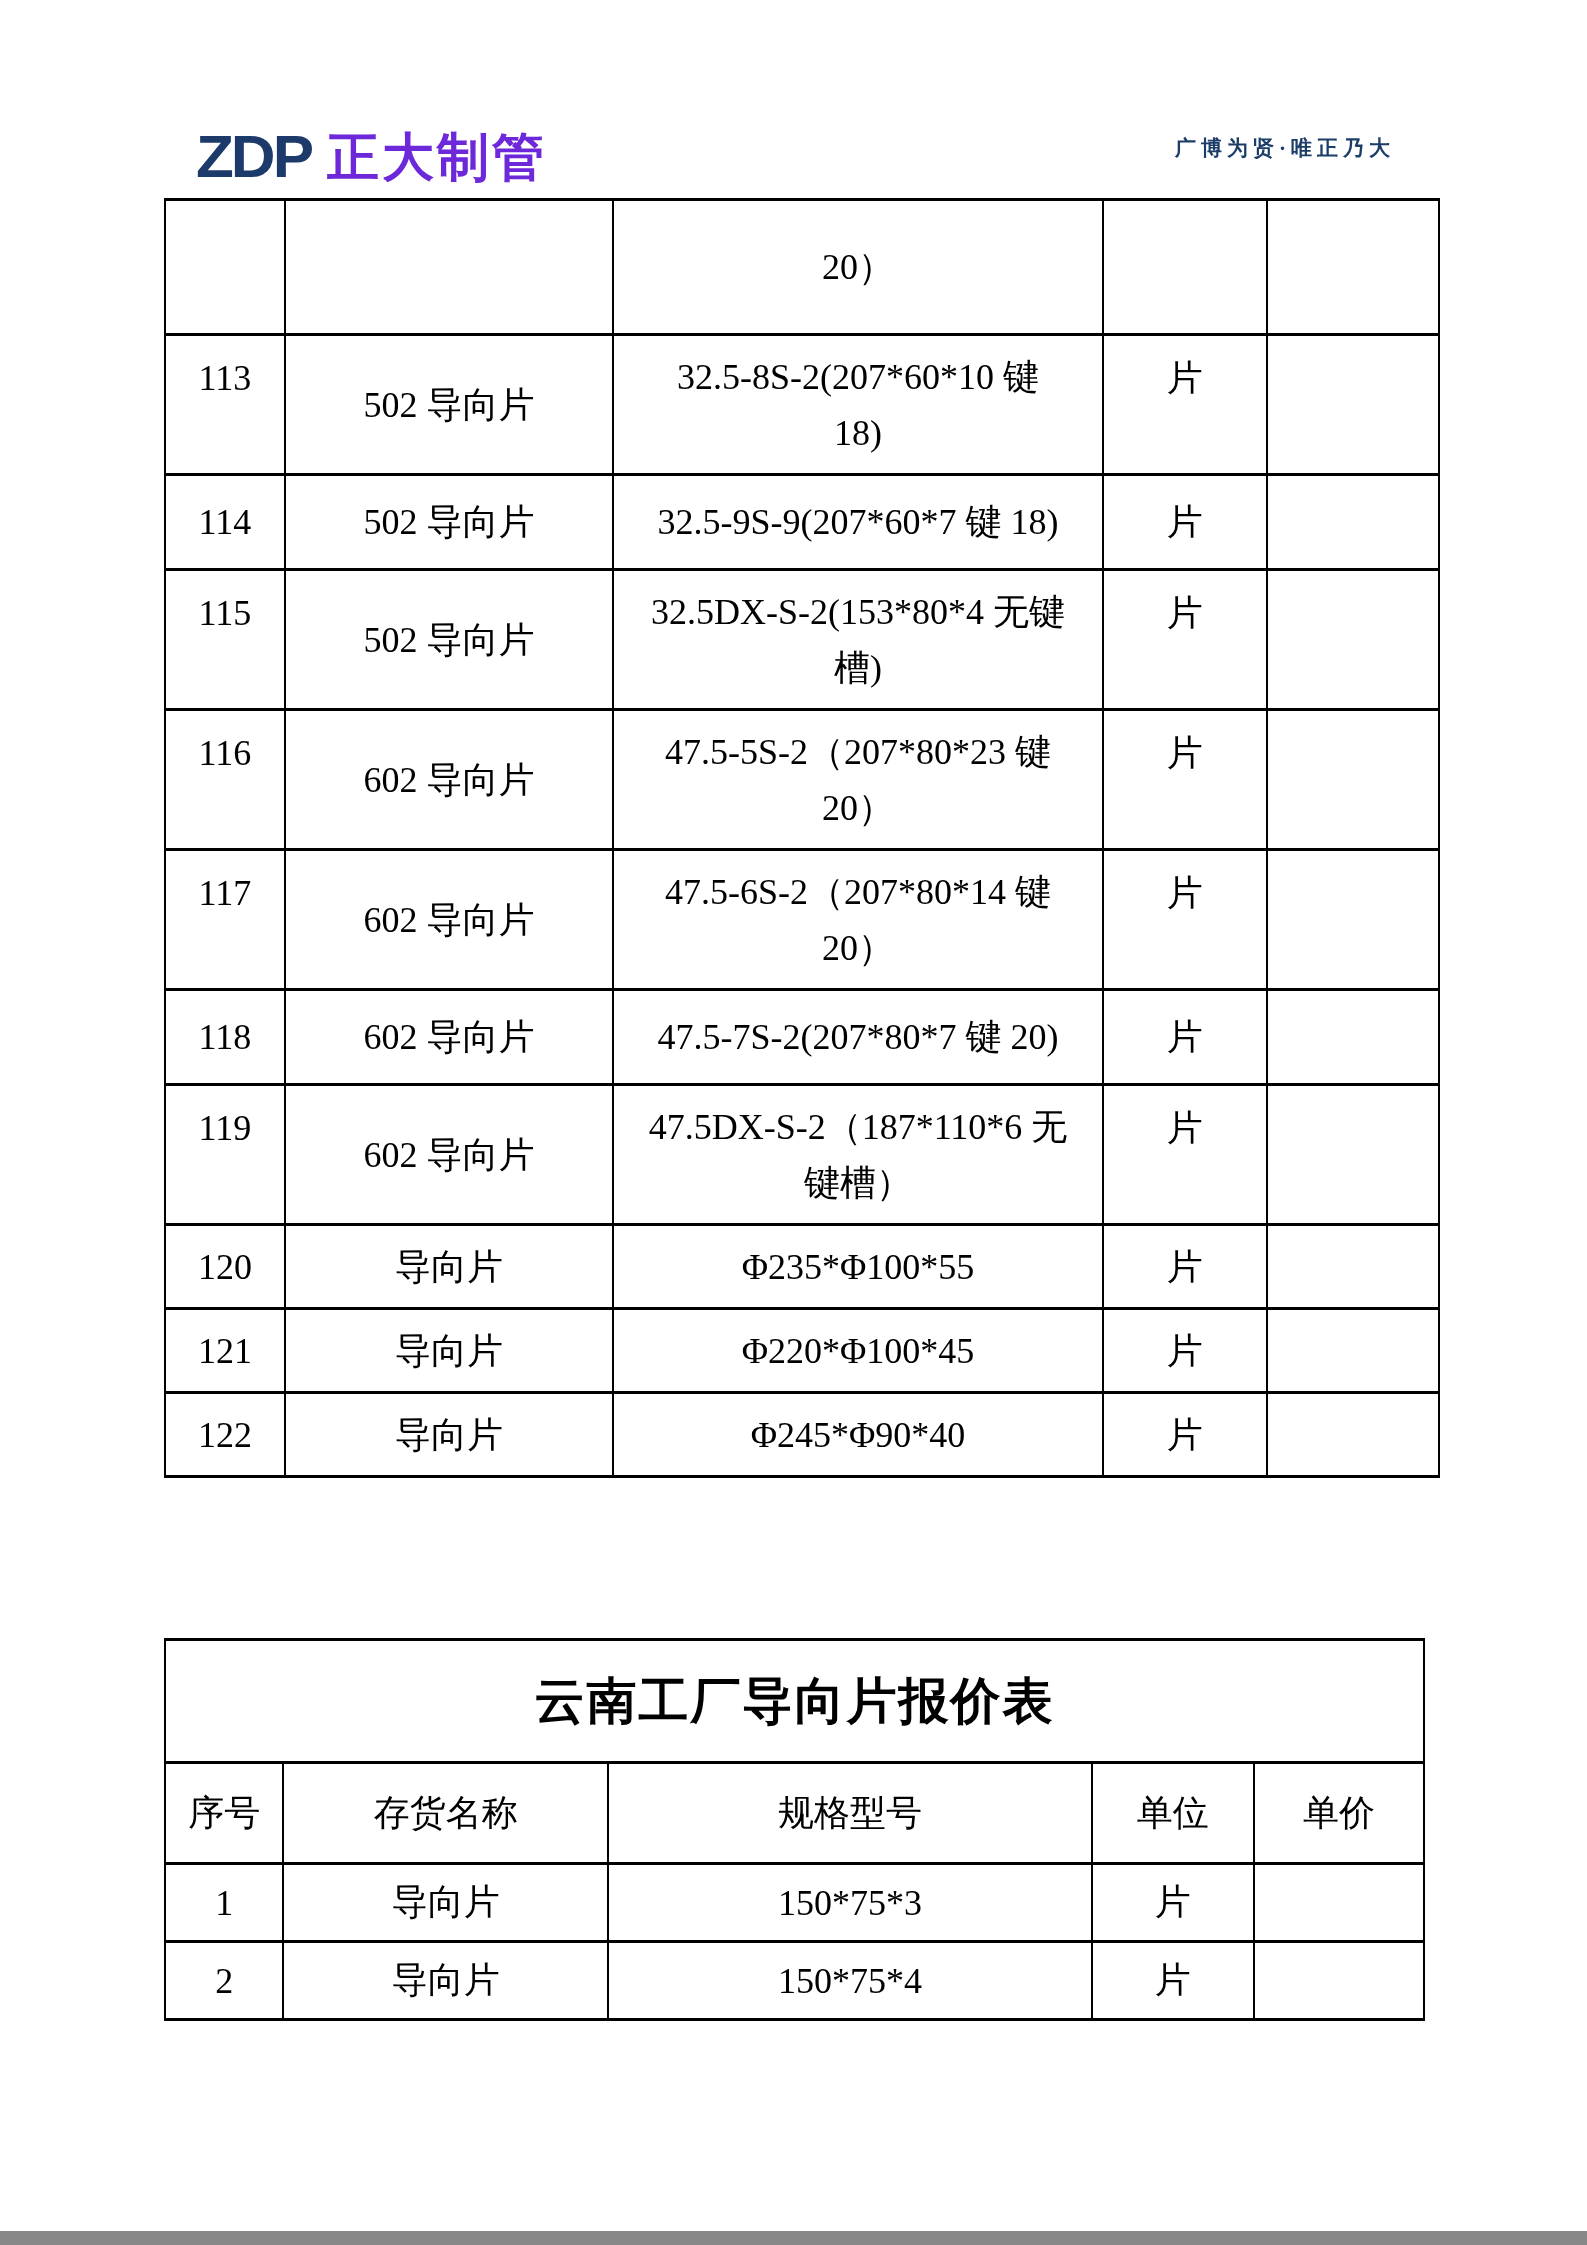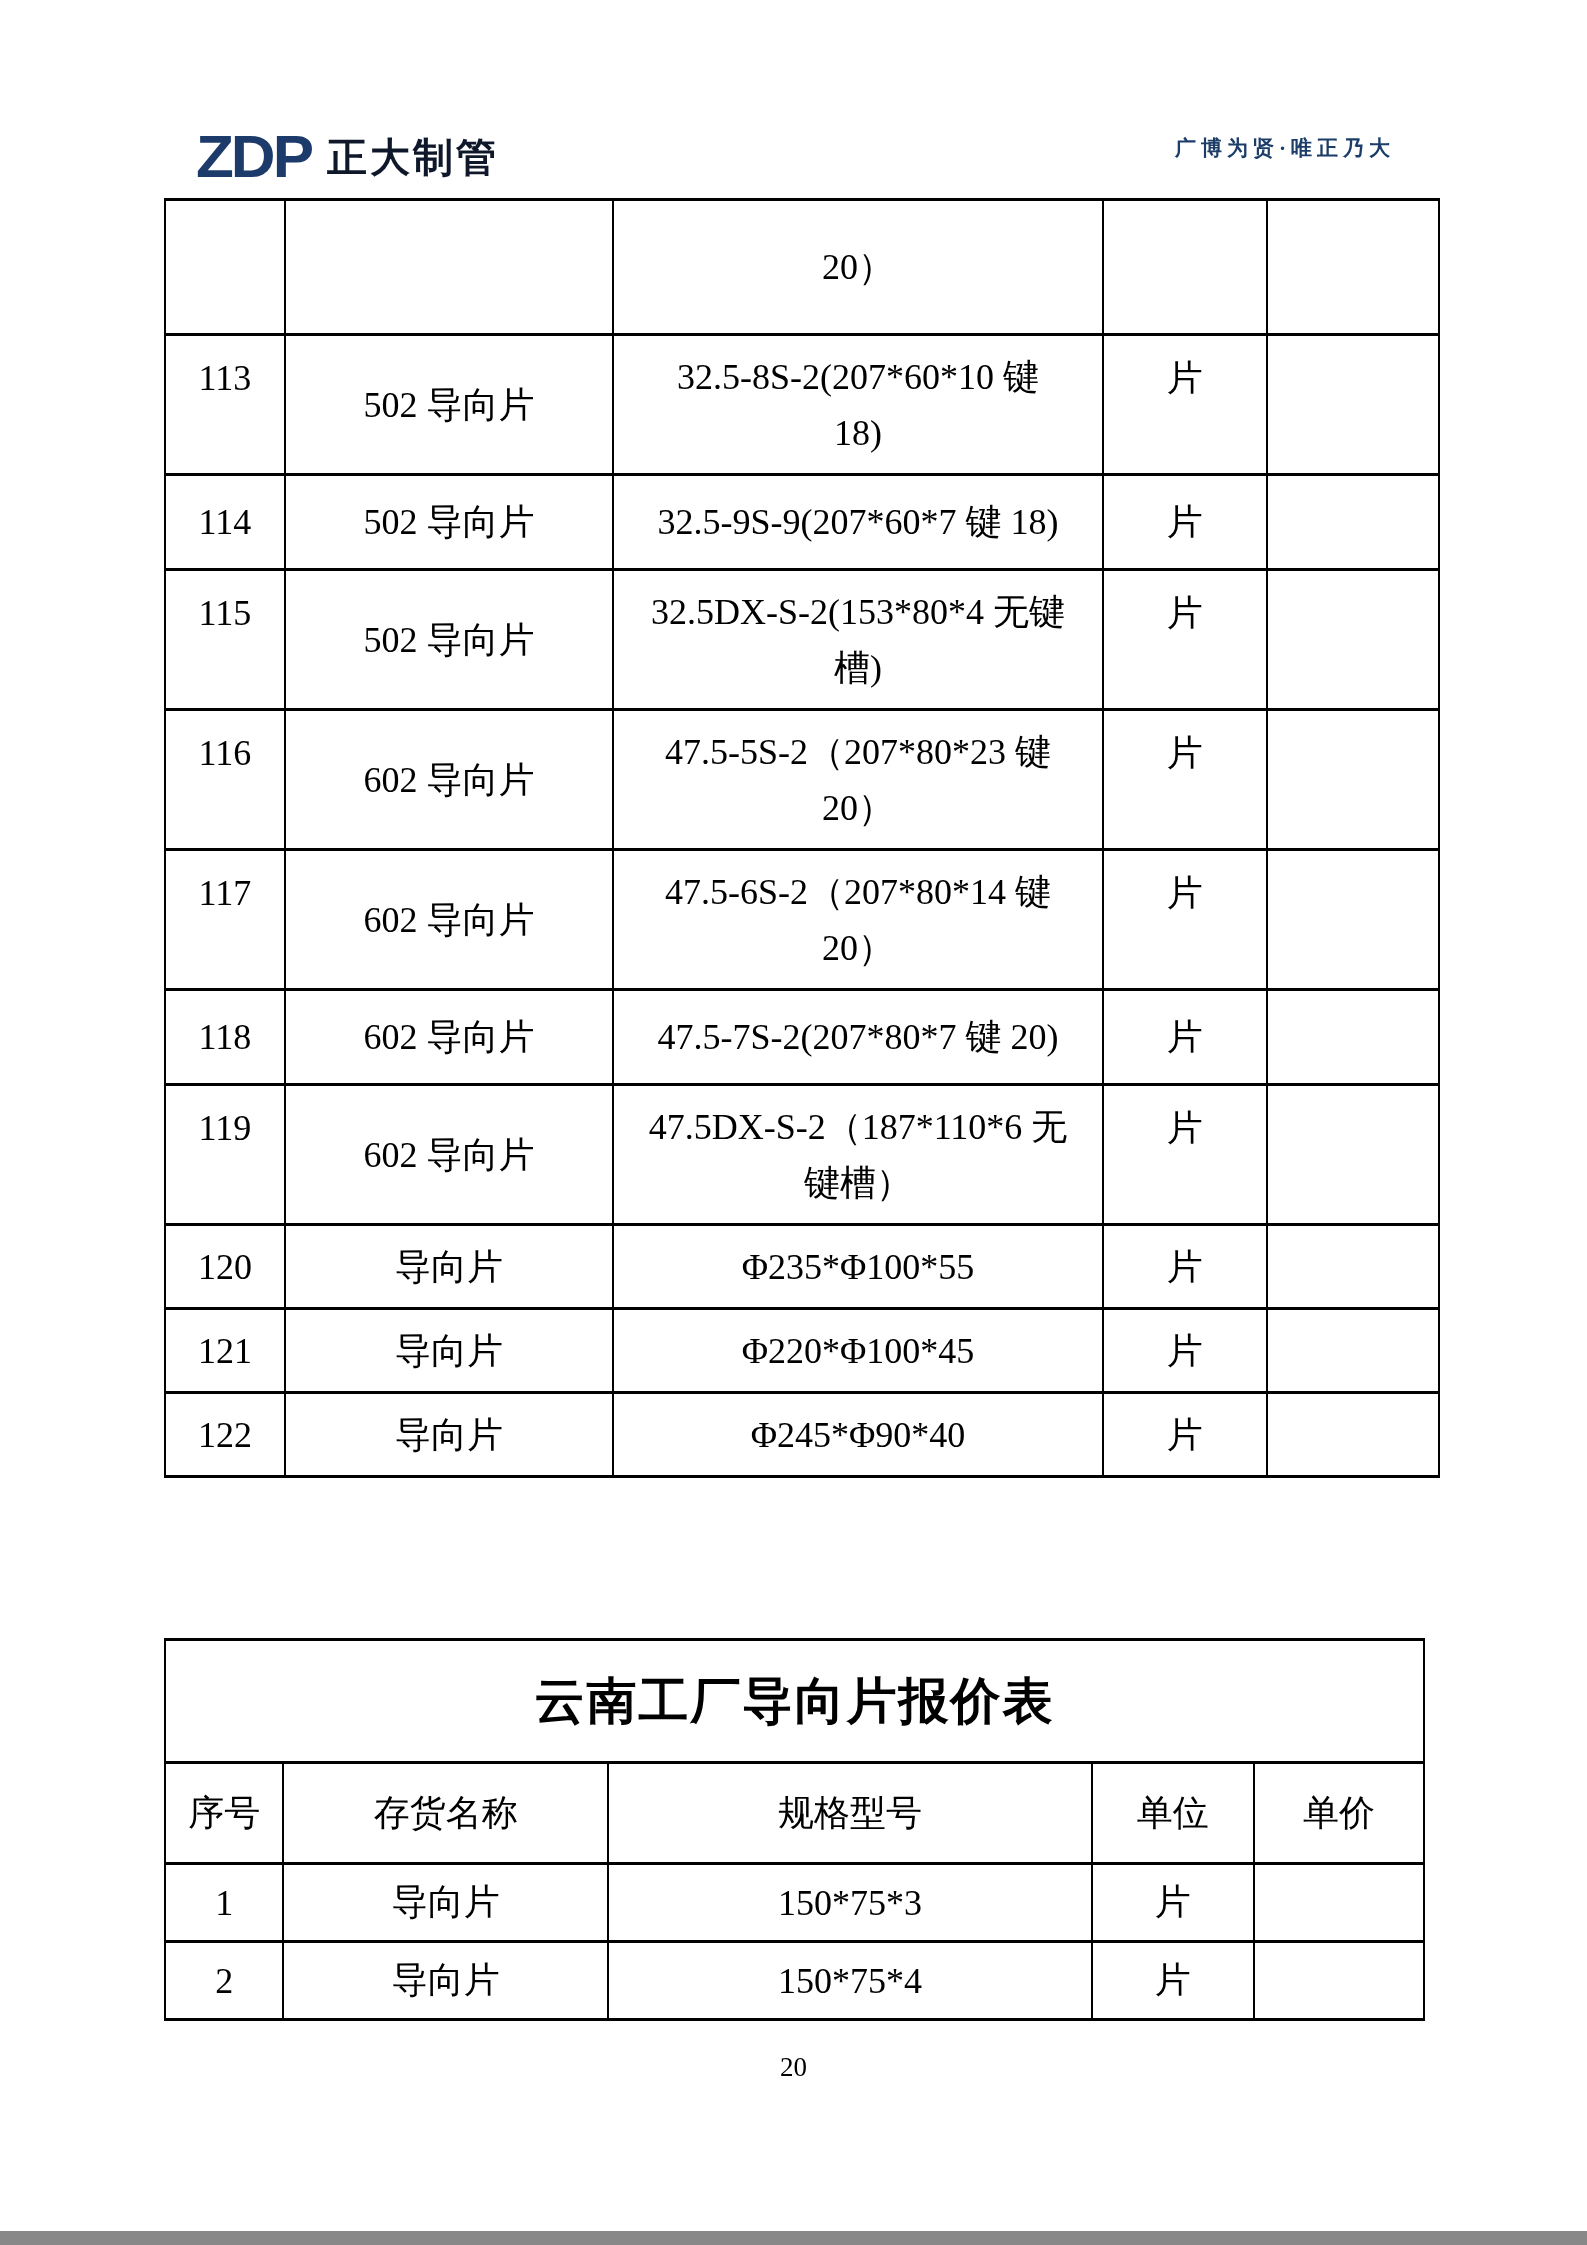"正大制管" .logo-cn { color: #0f172a -> #6d28d9; font-size: 40px -> 52px }
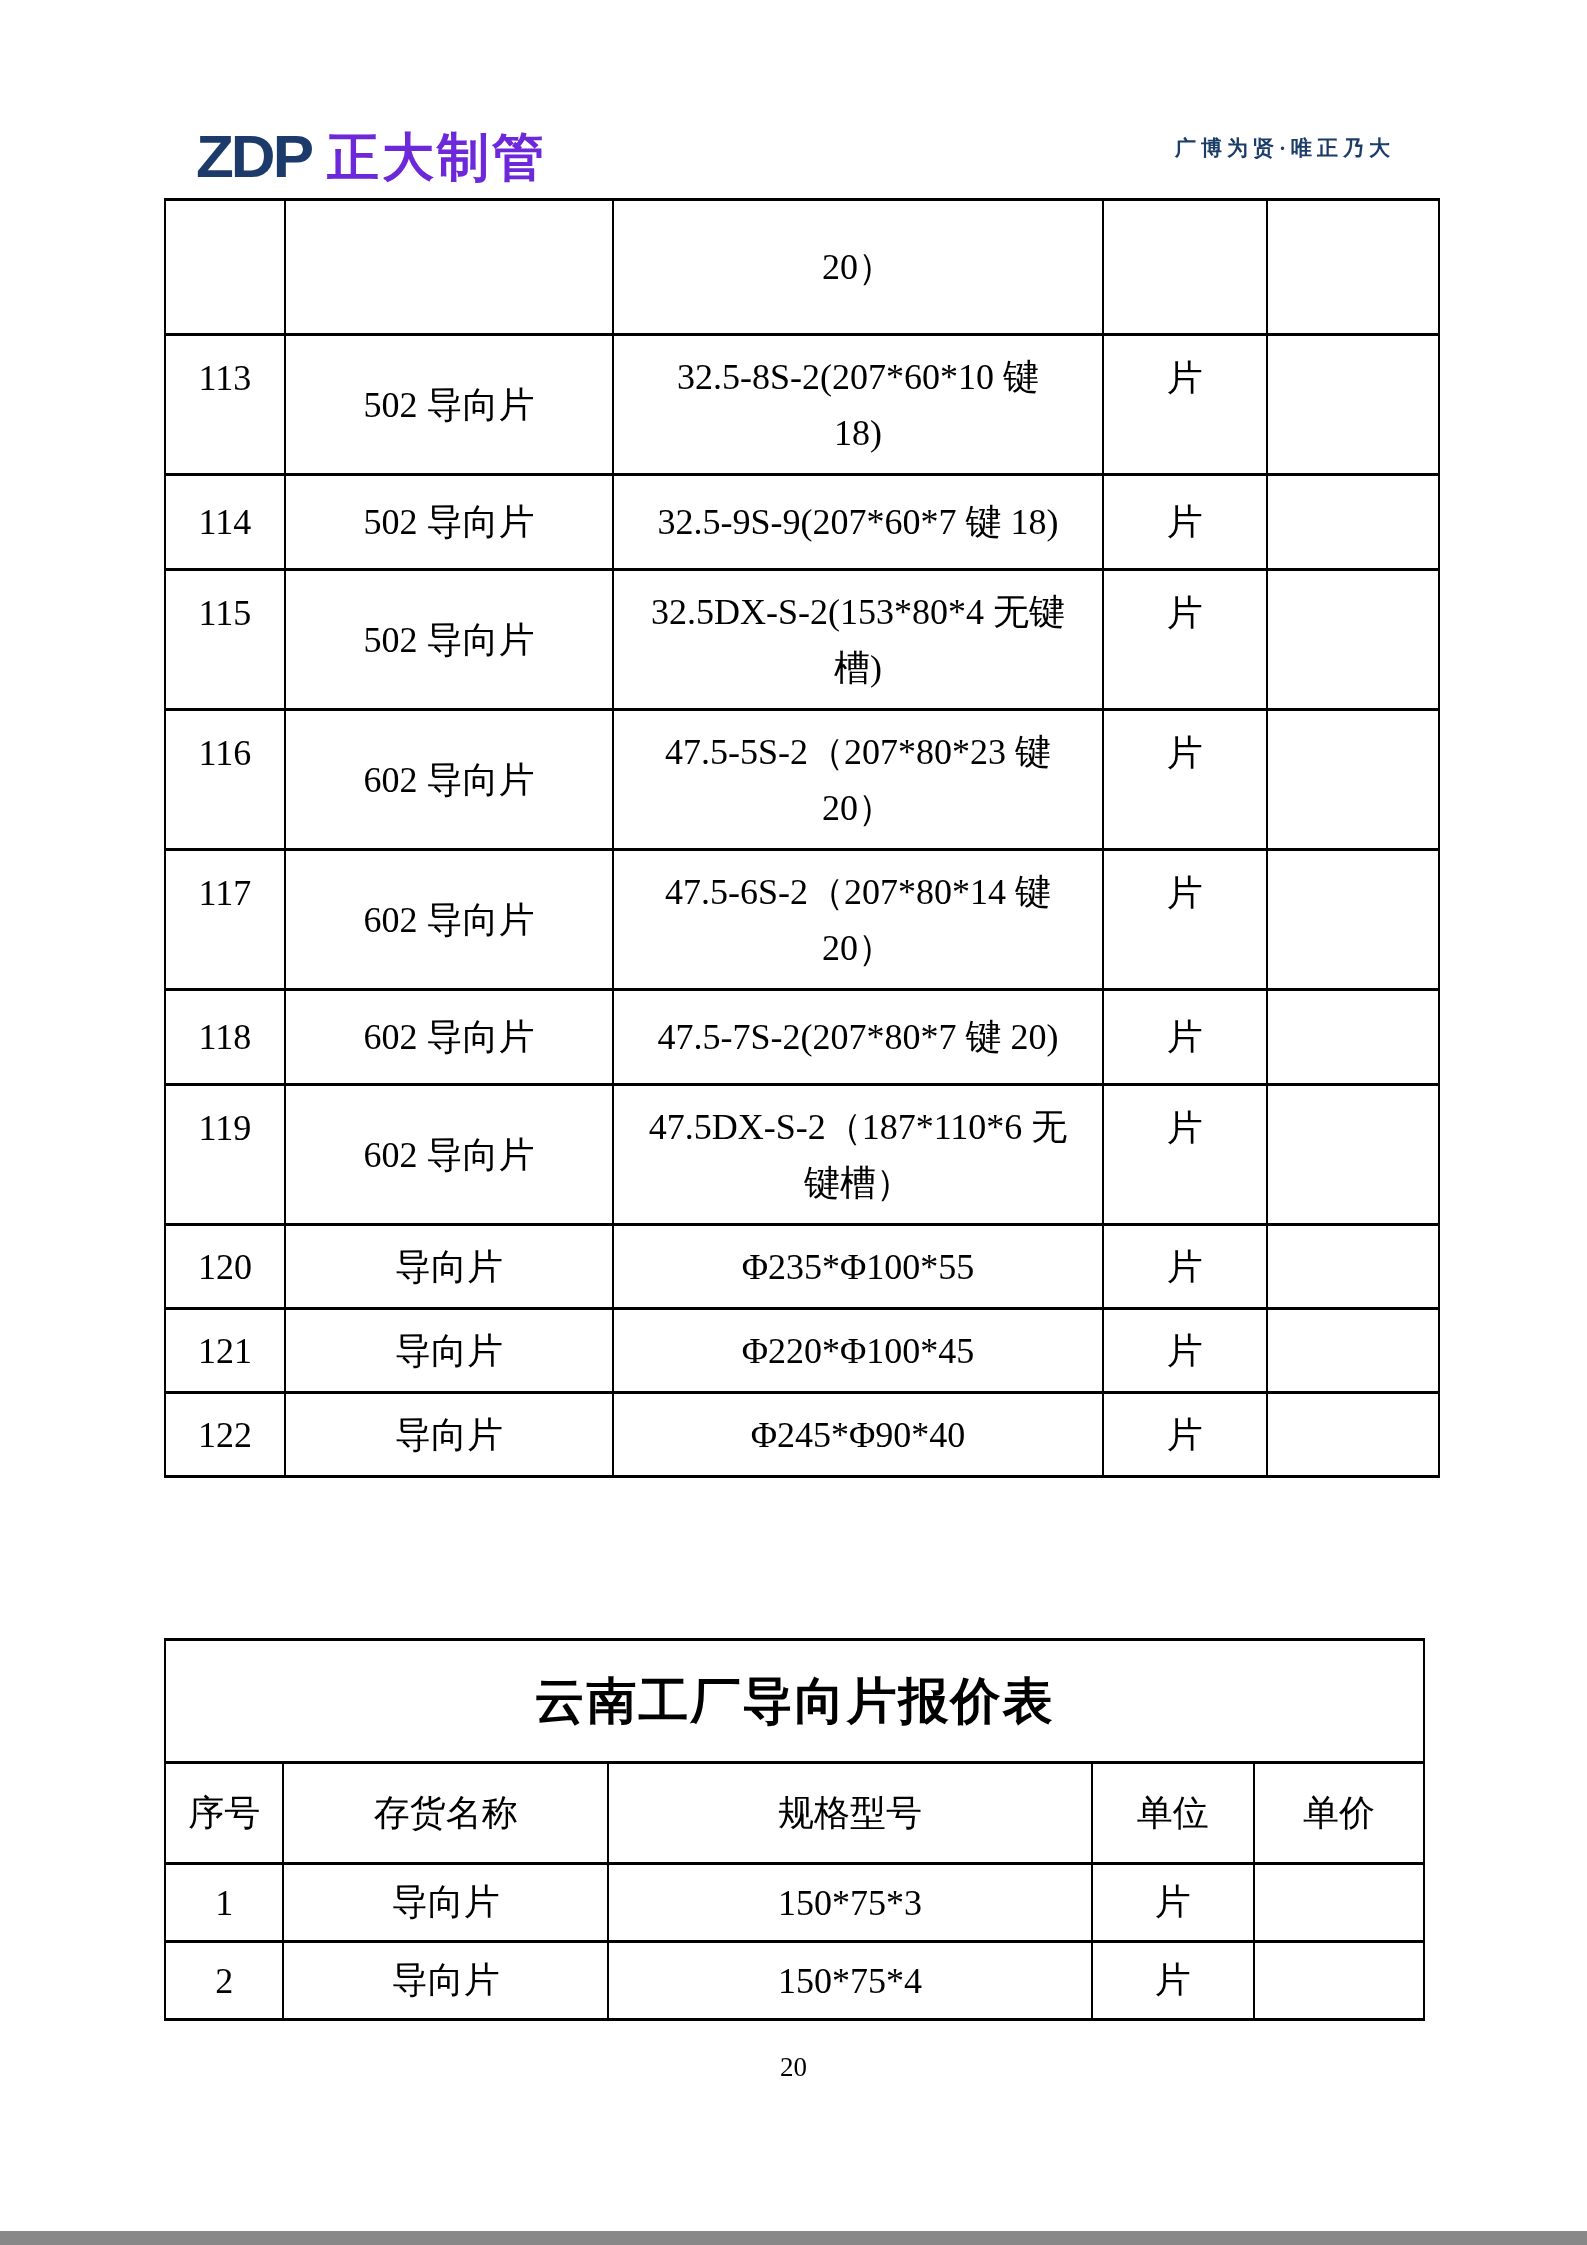"20" div.page-number { html: <div>20</div> -> none }
